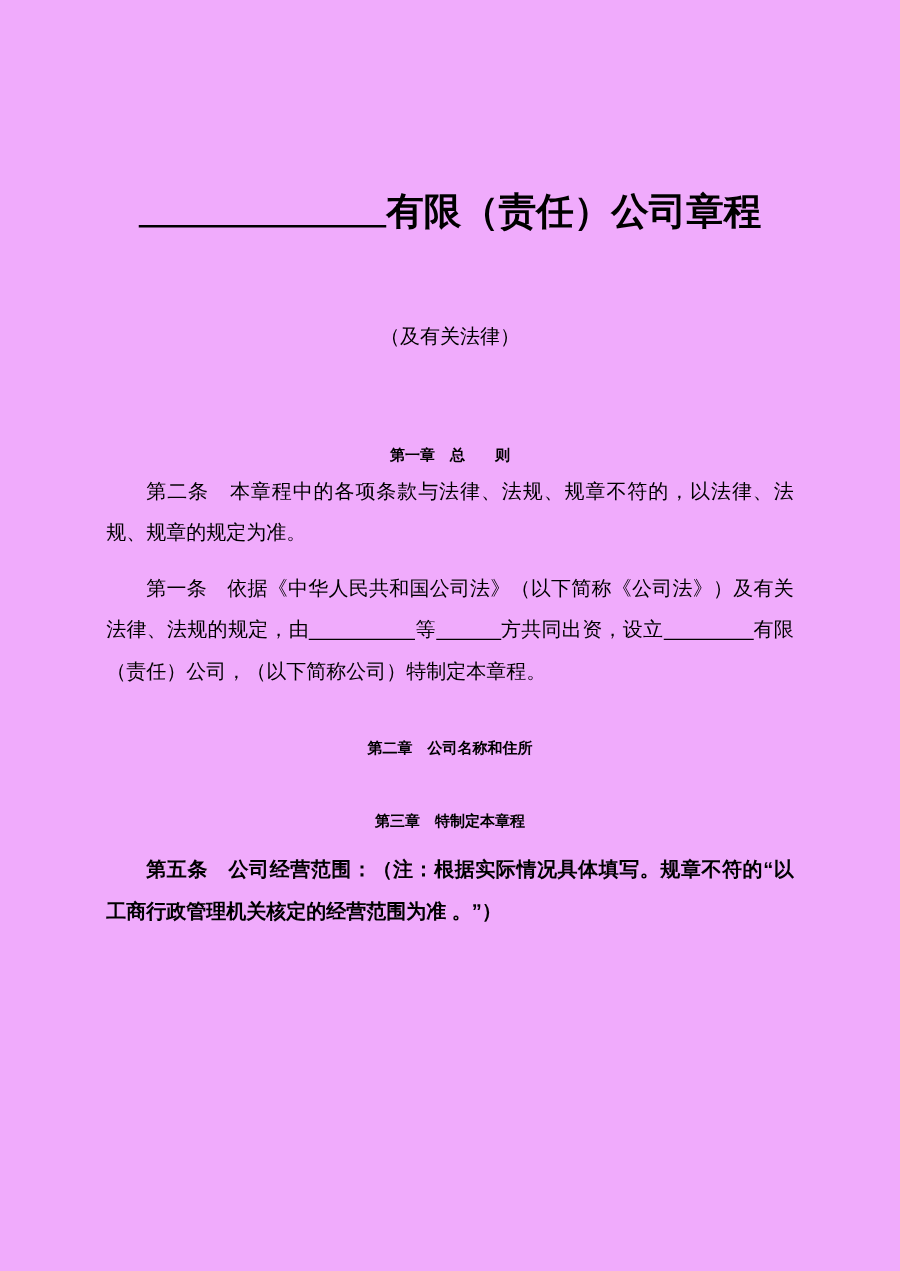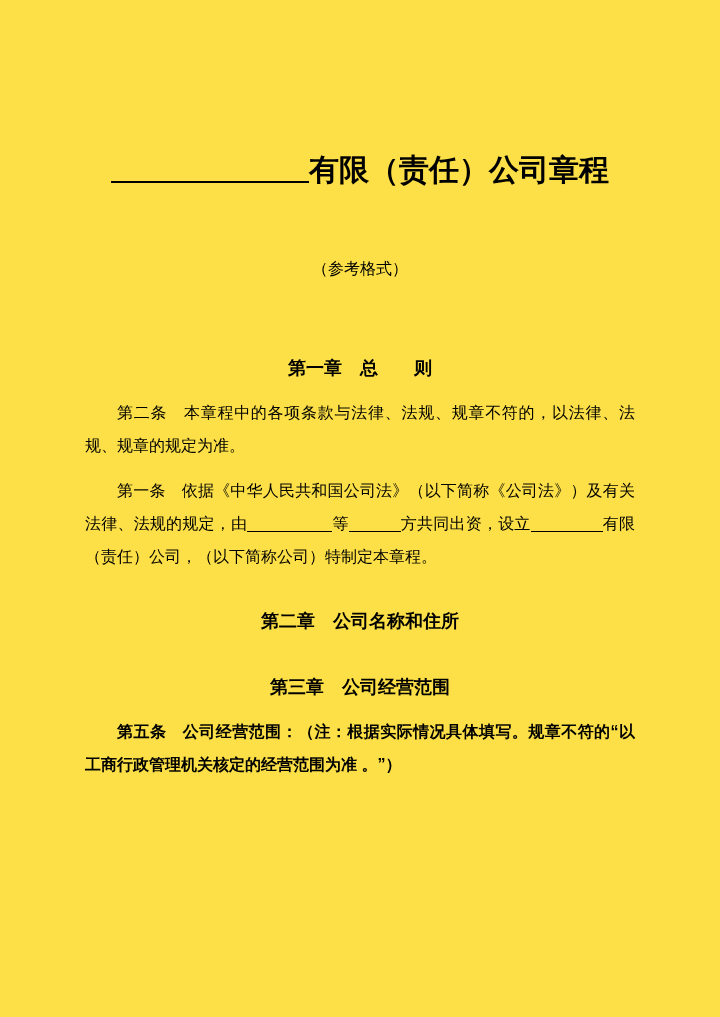"有限（责任）公司章程" .page { background: #fde047 -> #f0abfc }
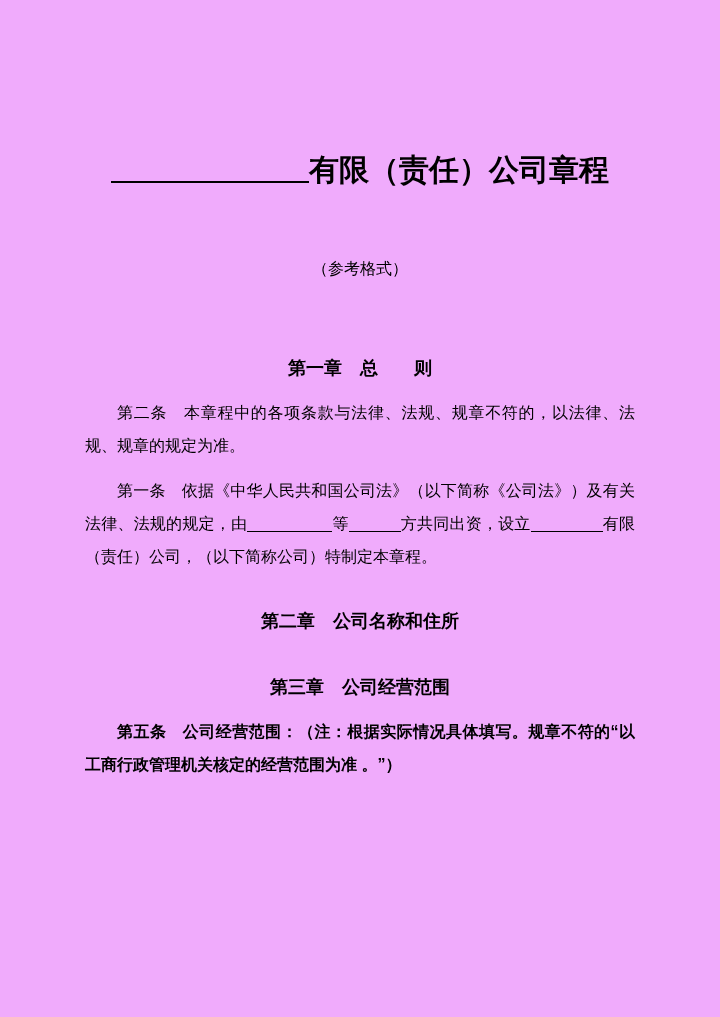"（参考格式）" p.subtitle { text: 参考格式 -> 及有关法律 }
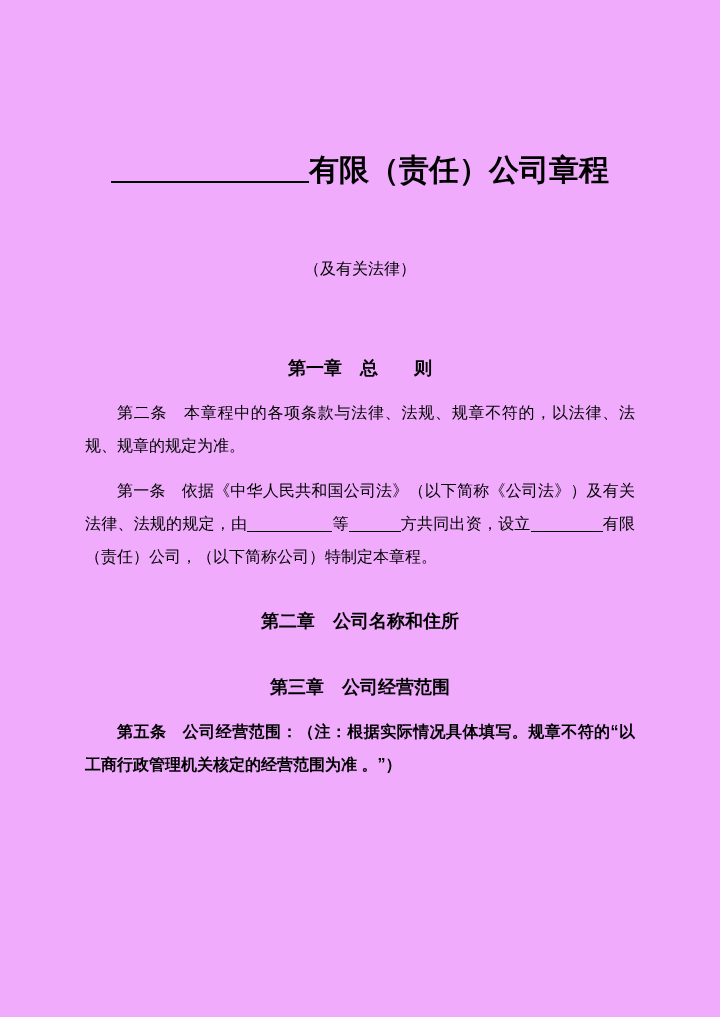"第一章 总 则" .chapter-heading { font-size: 18px -> 12px; margin: 16px -> 4px }
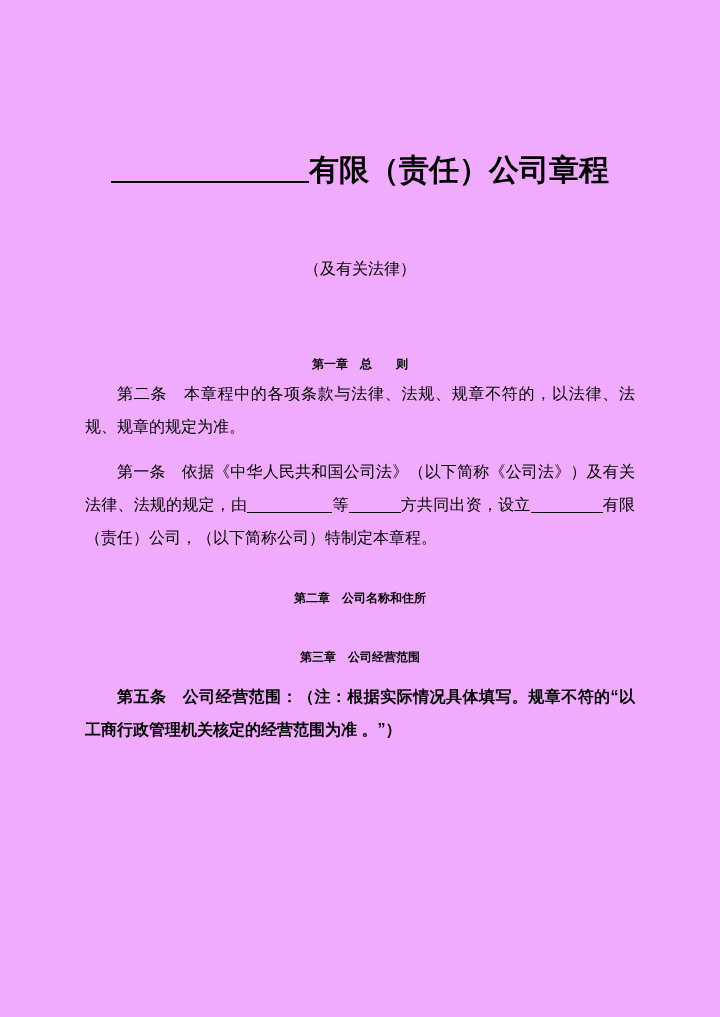"第三章 公司经营范围" h2.chapter-heading { text: 公司经营范围 -> 特制定本章程 }
